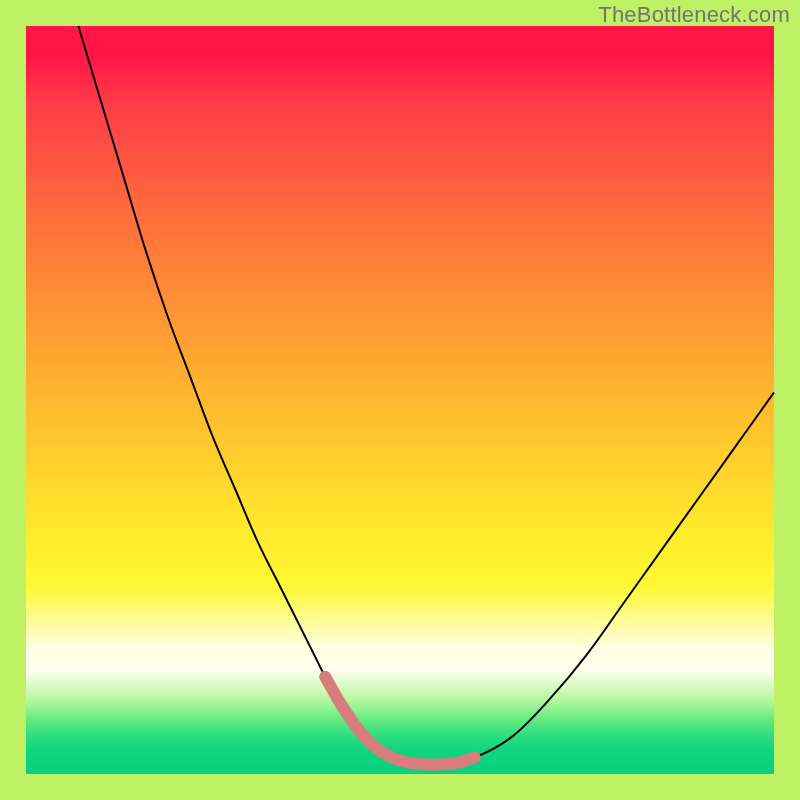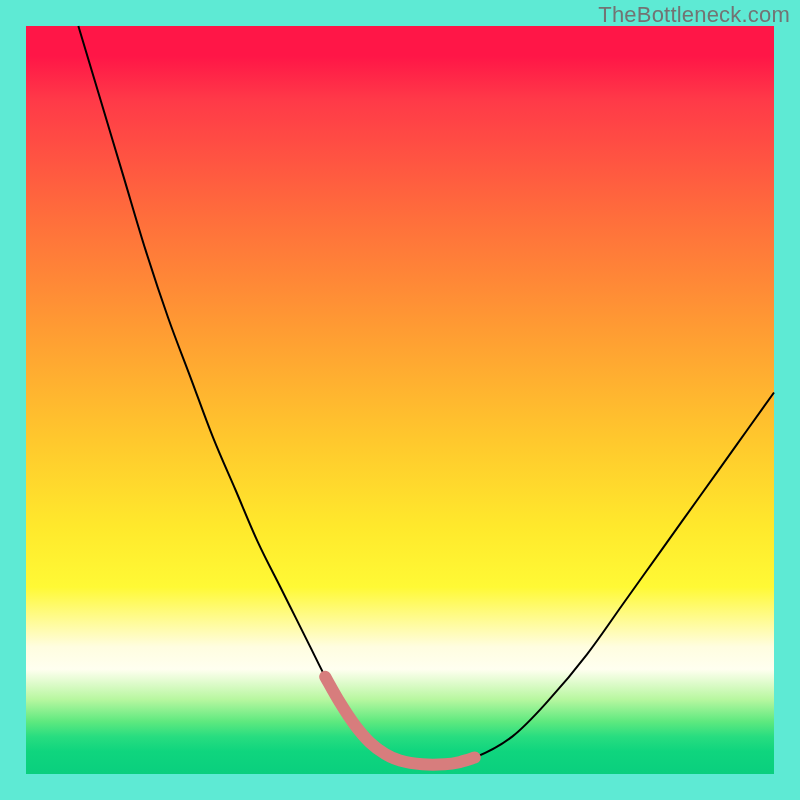"TheBottleneck.com" .frame { background: #5eead4 -> #bef264 }
